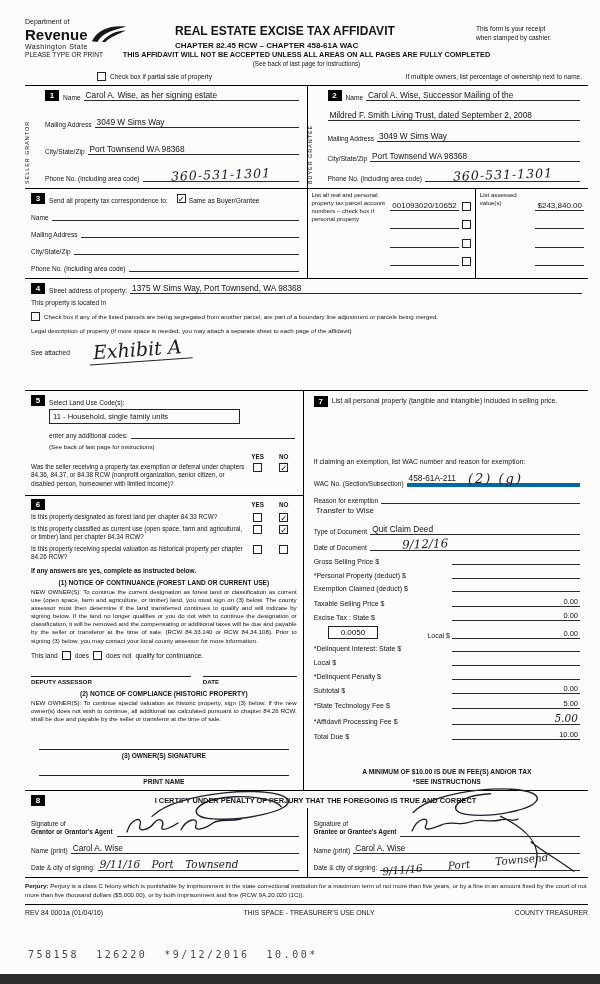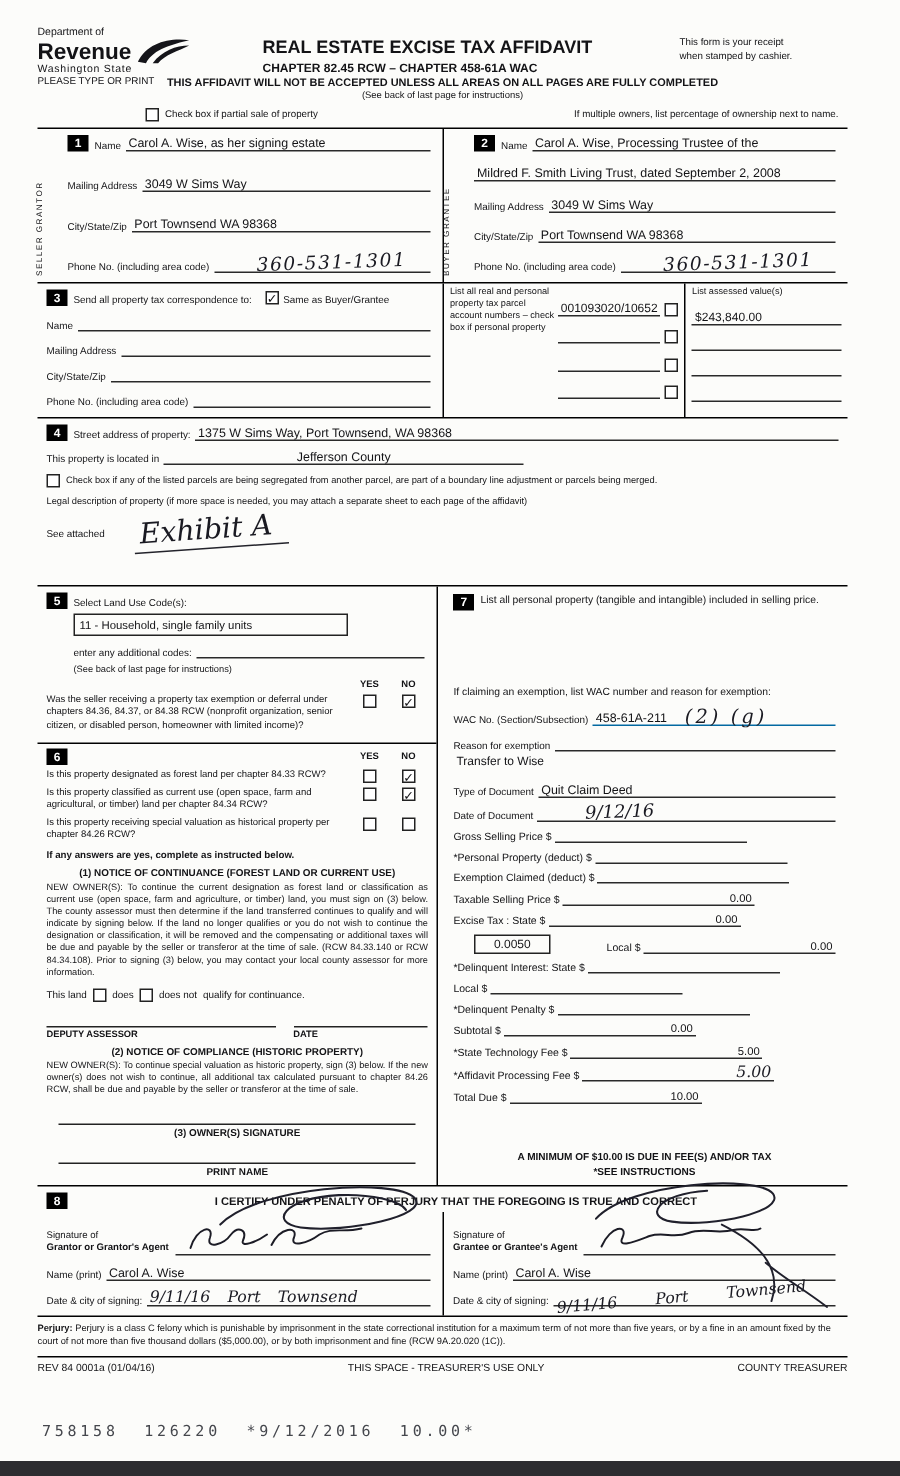"Revenue" .content { right: 35px -> 12px }
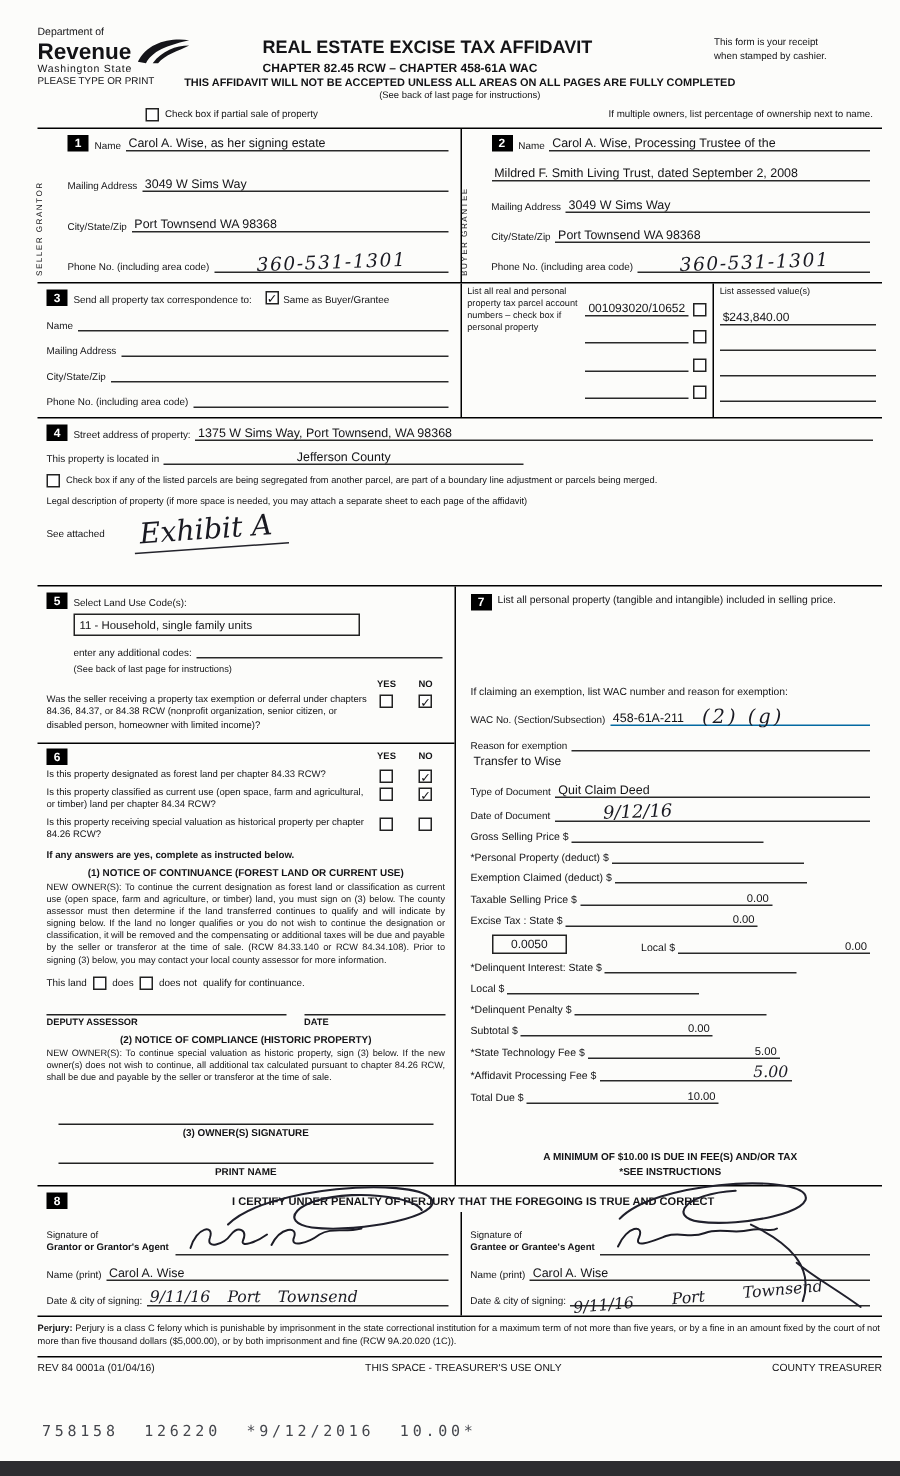"Carol A. Wise, Processing Trustee" span.fval { text: Processing Trustee -> Successor Mailing }
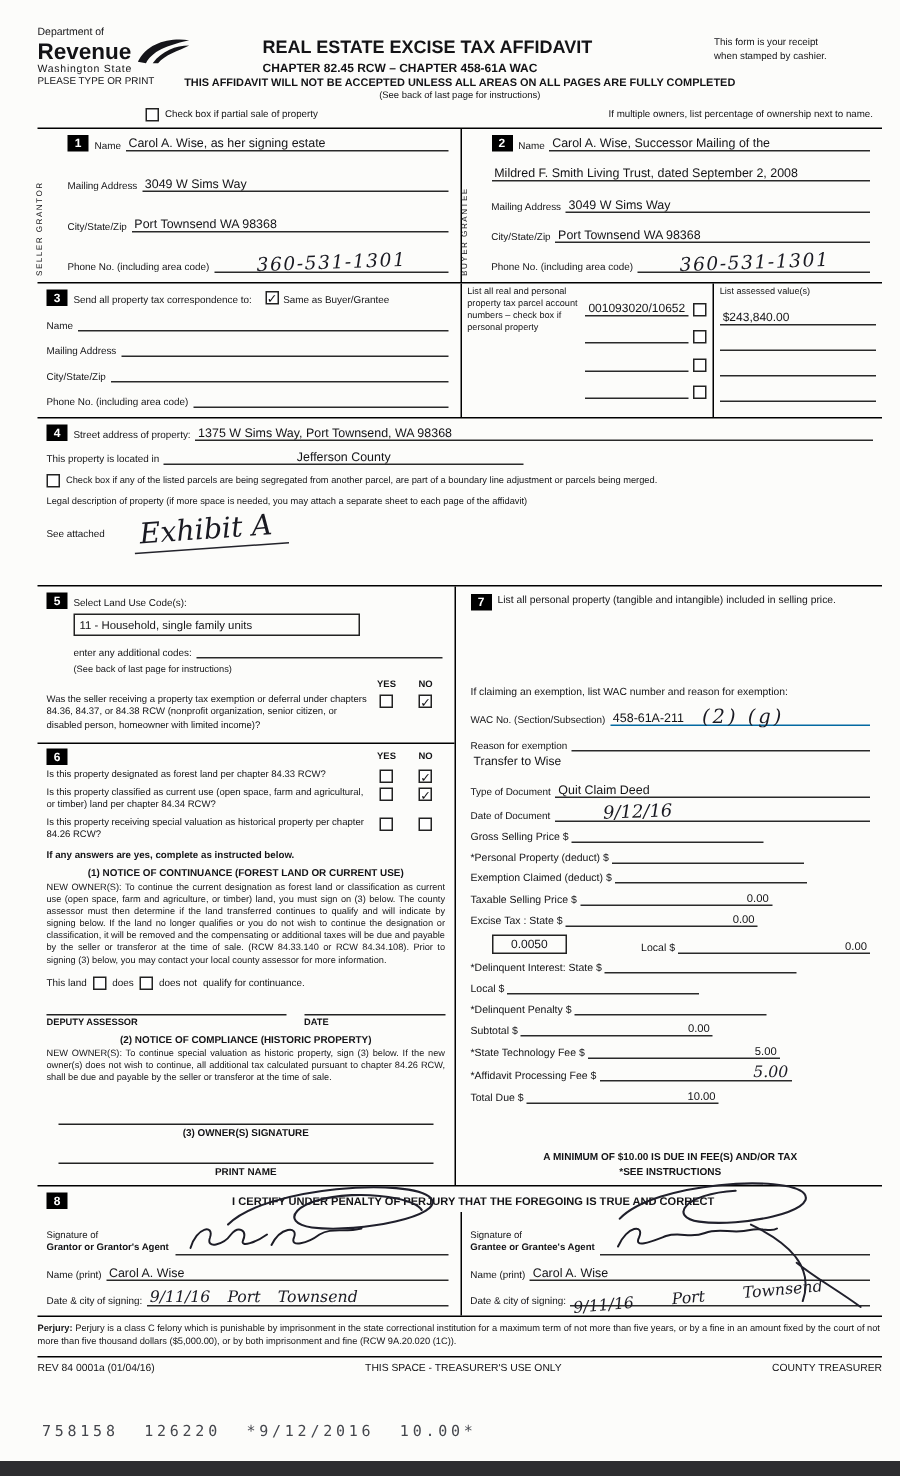"$243,840.00" .s3assessed { flex-direction: column -> row }
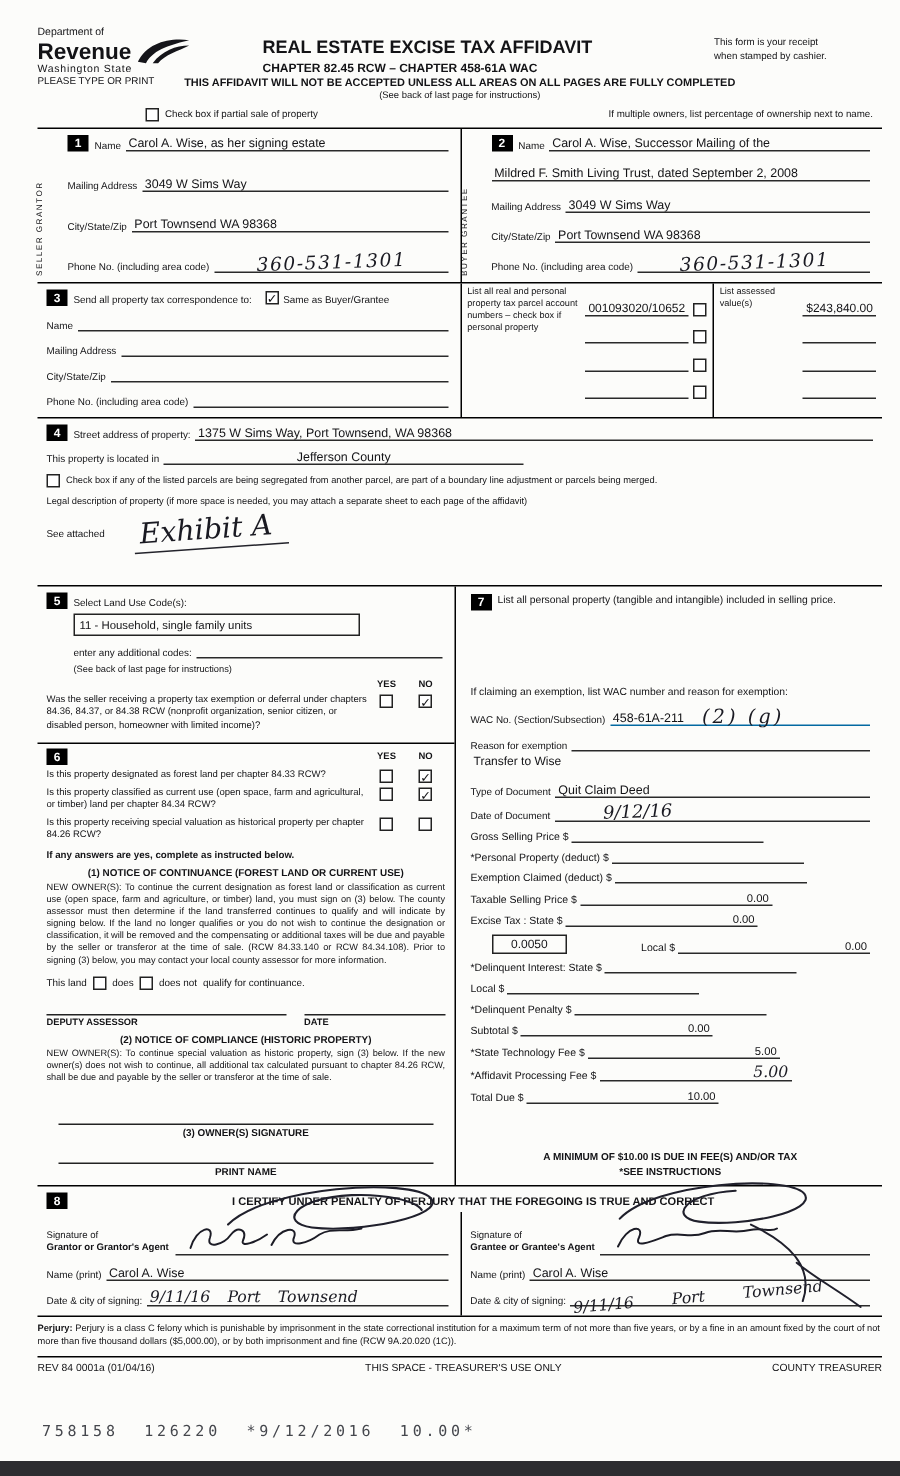"Jefferson County" span.fval { html: <span>Jefferson County</span> -> none }
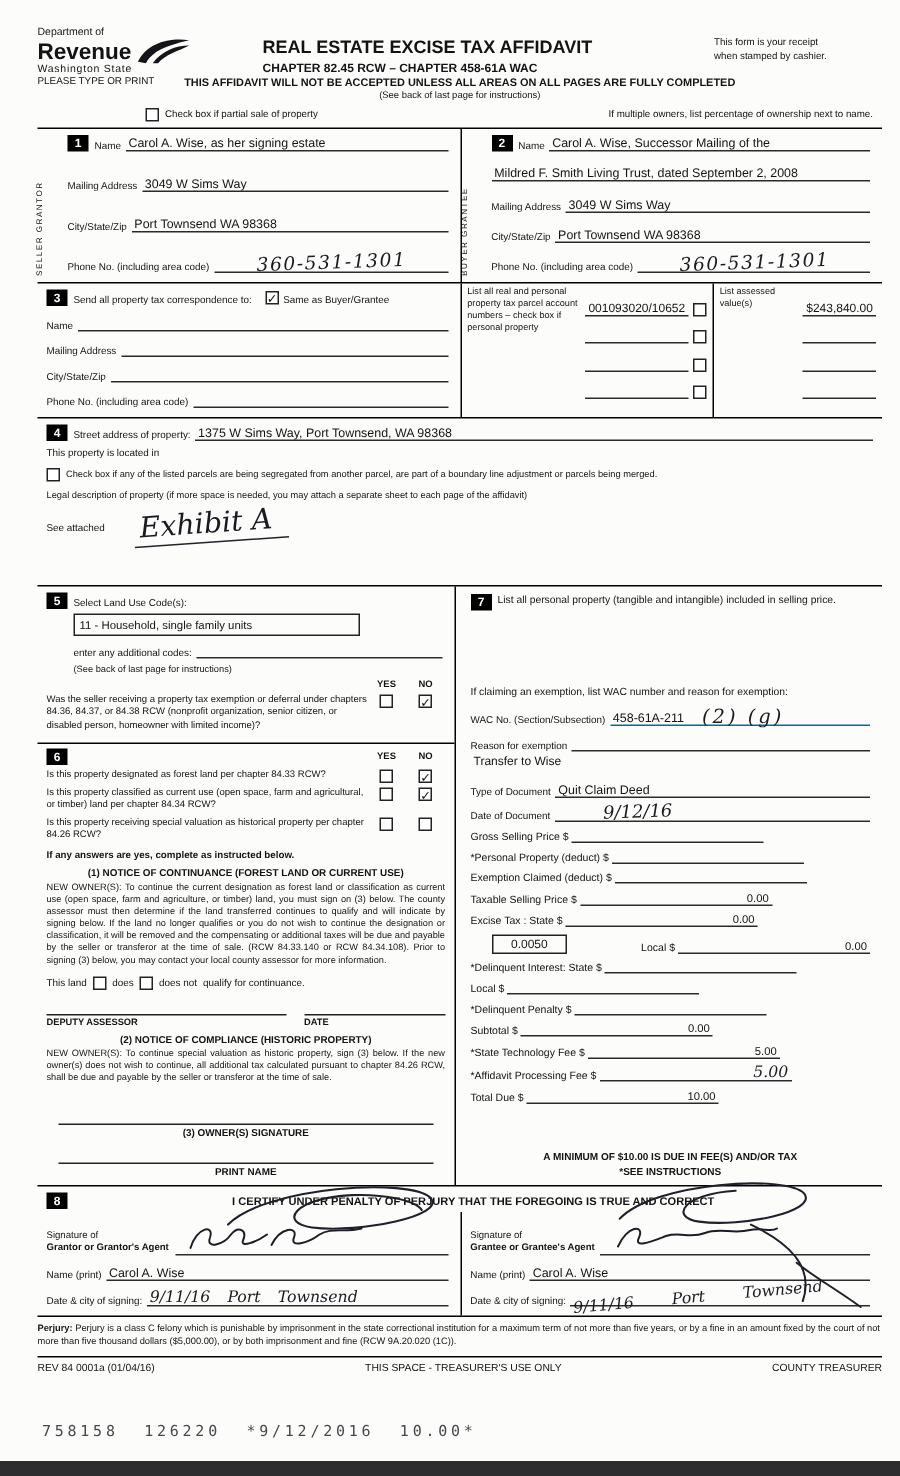"458-61A-211" .fval-multi { border-bottom: 1px solid #0369a1 -> 4px solid #0369a1 }
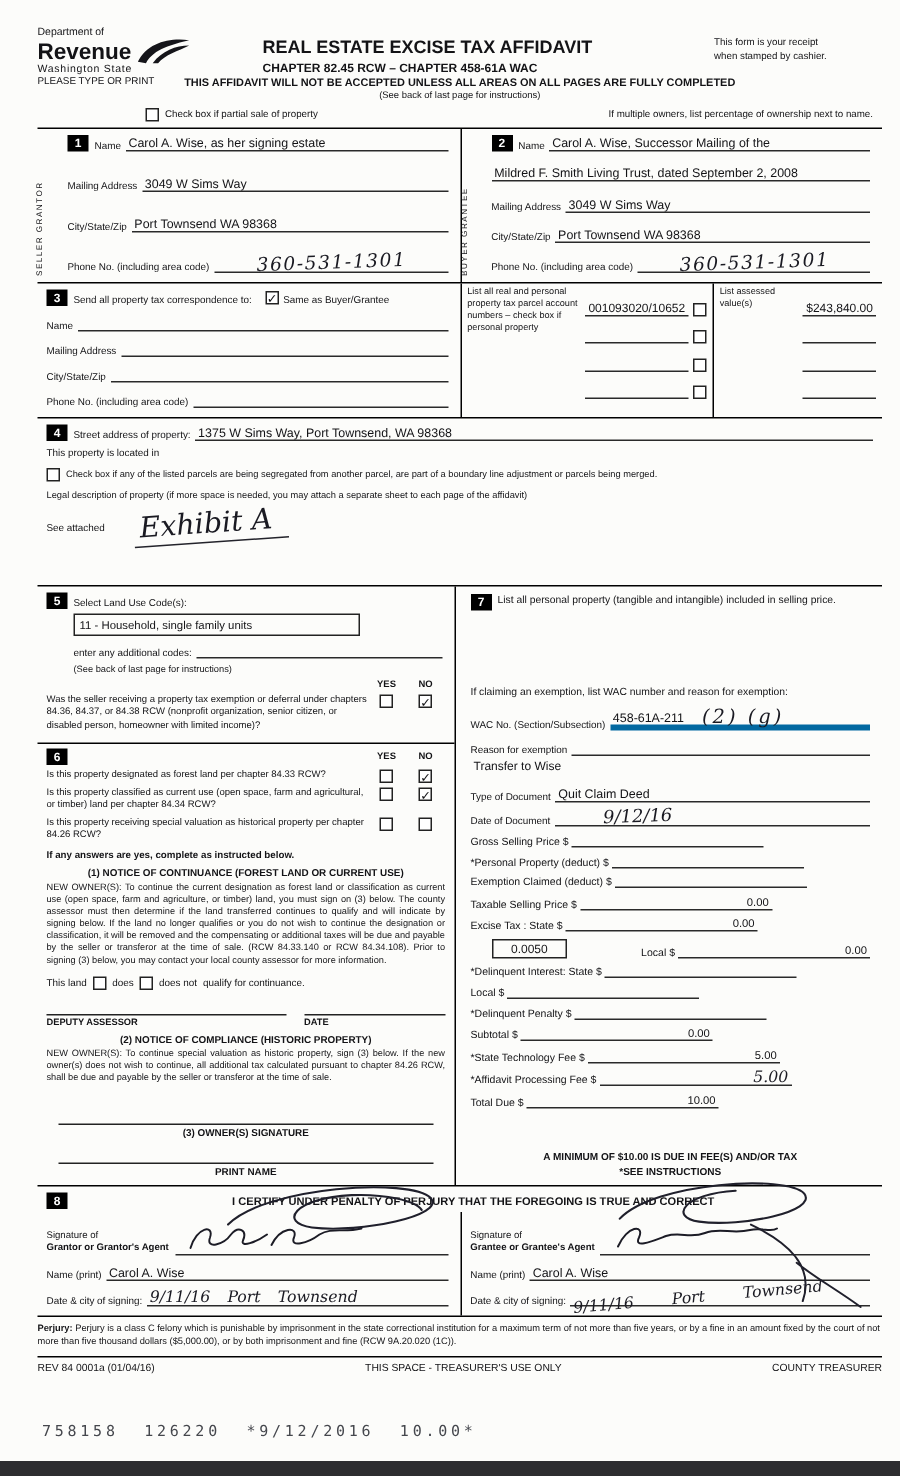"0.00" .mrow { justify-content: flex-start -> space-between }
